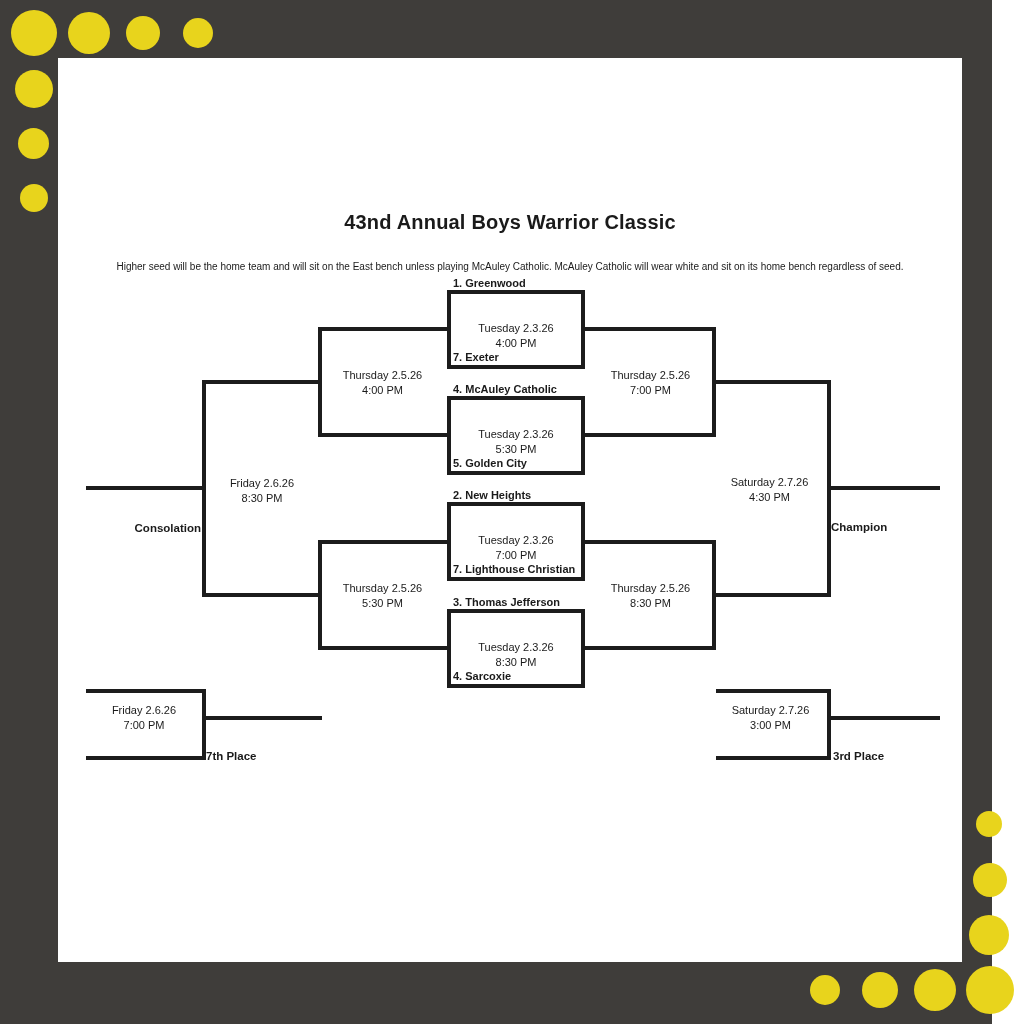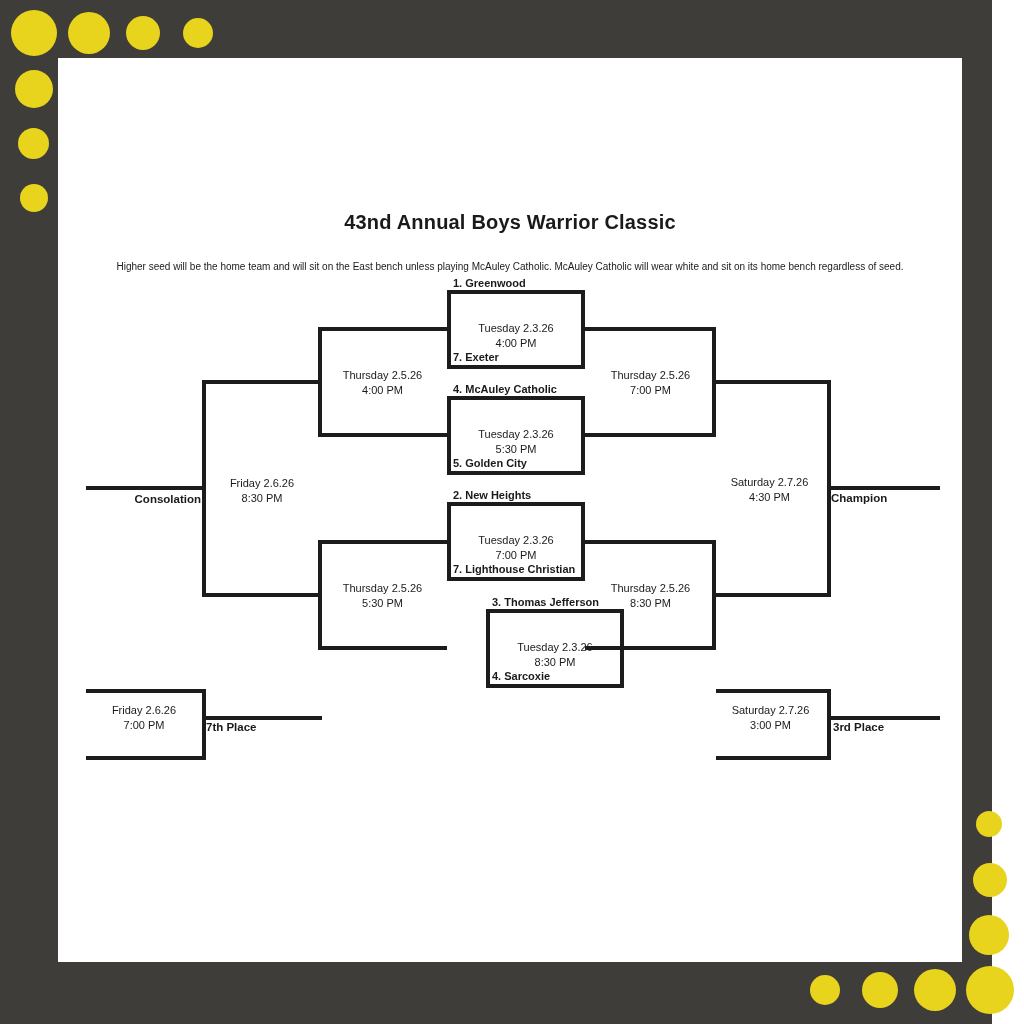"Consolation" .tag { margin-top: none -> 29px }
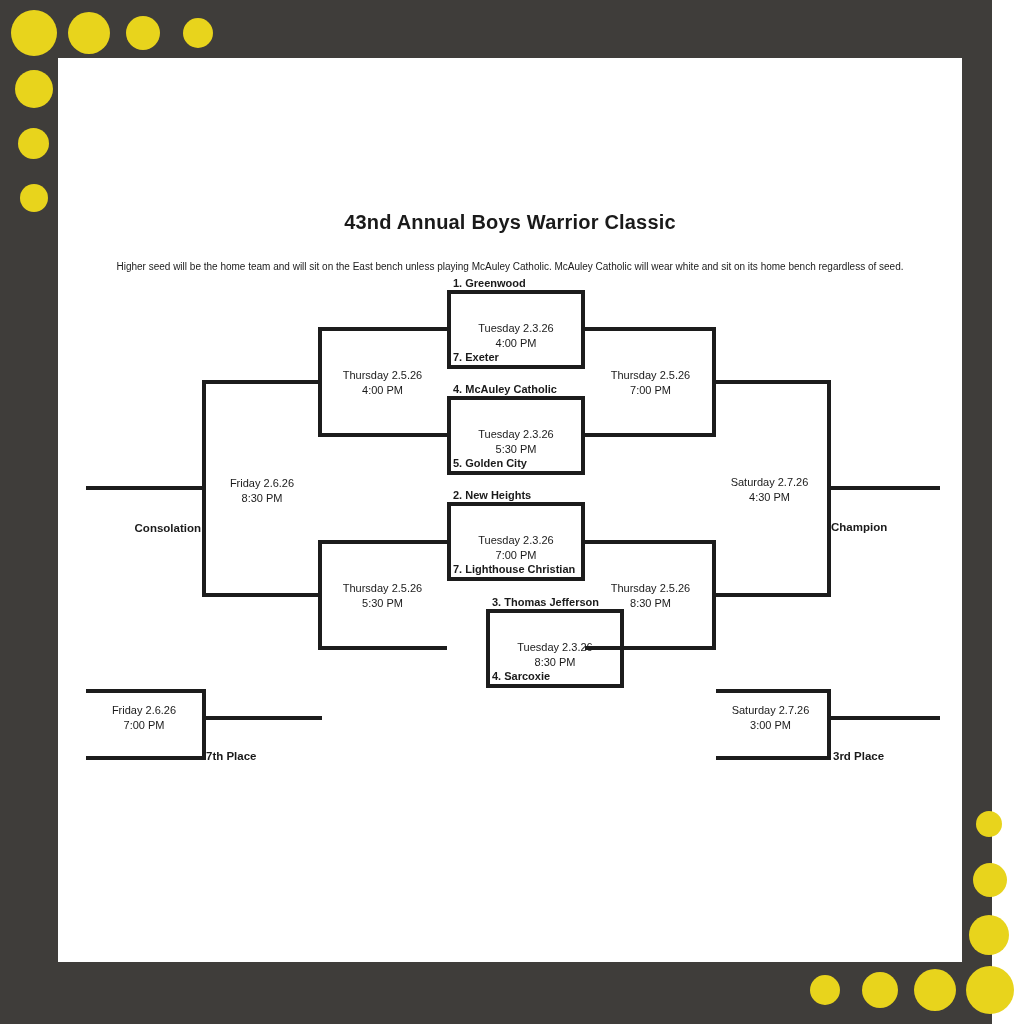"3. Thomas Jefferson" div.gamebox { margin-left: 39px -> none }
